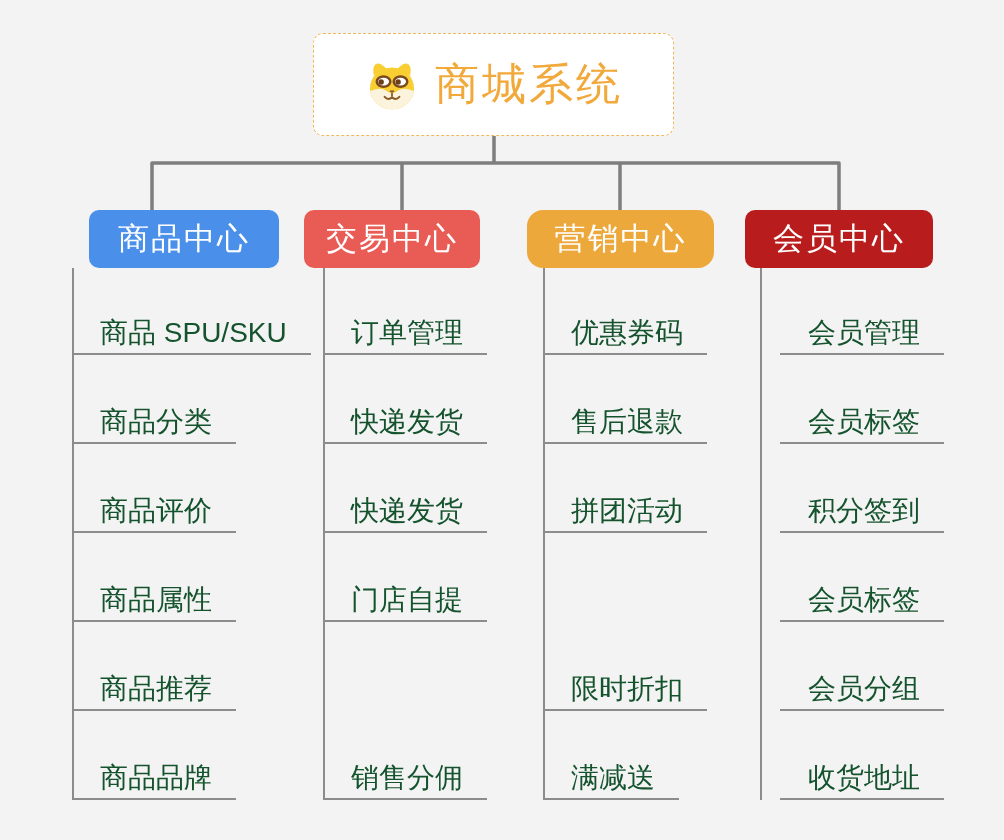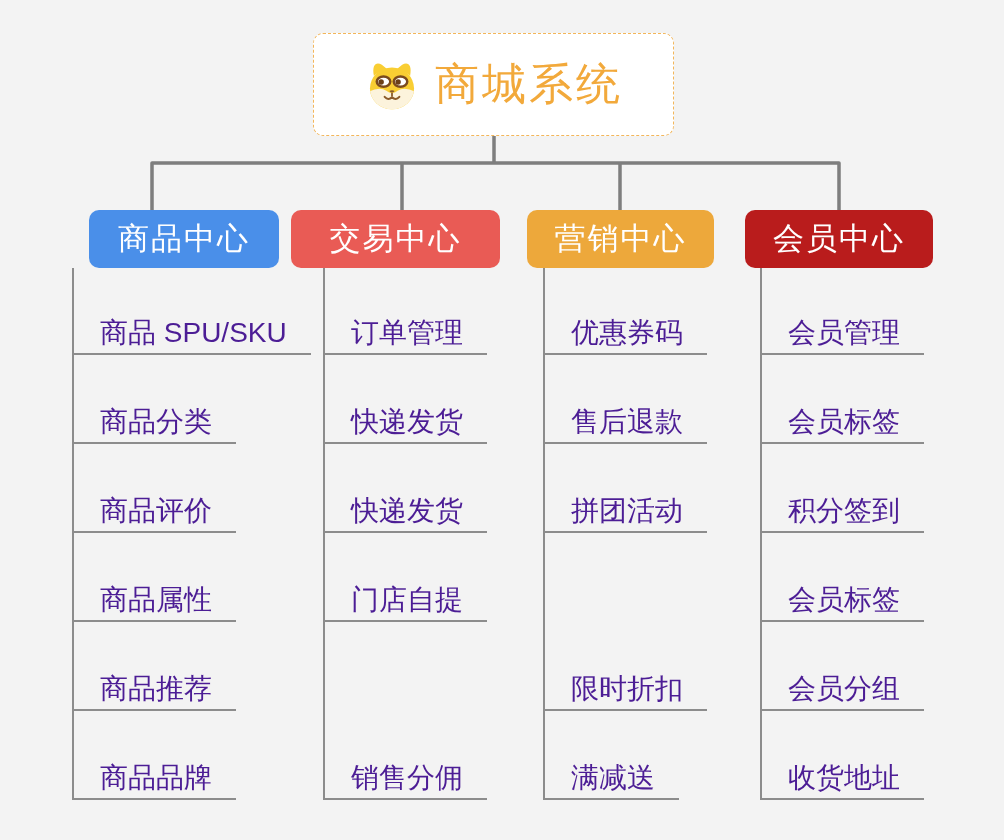"交易中心" .b2 { left: 291px -> 304px; width: 209px -> 176px }
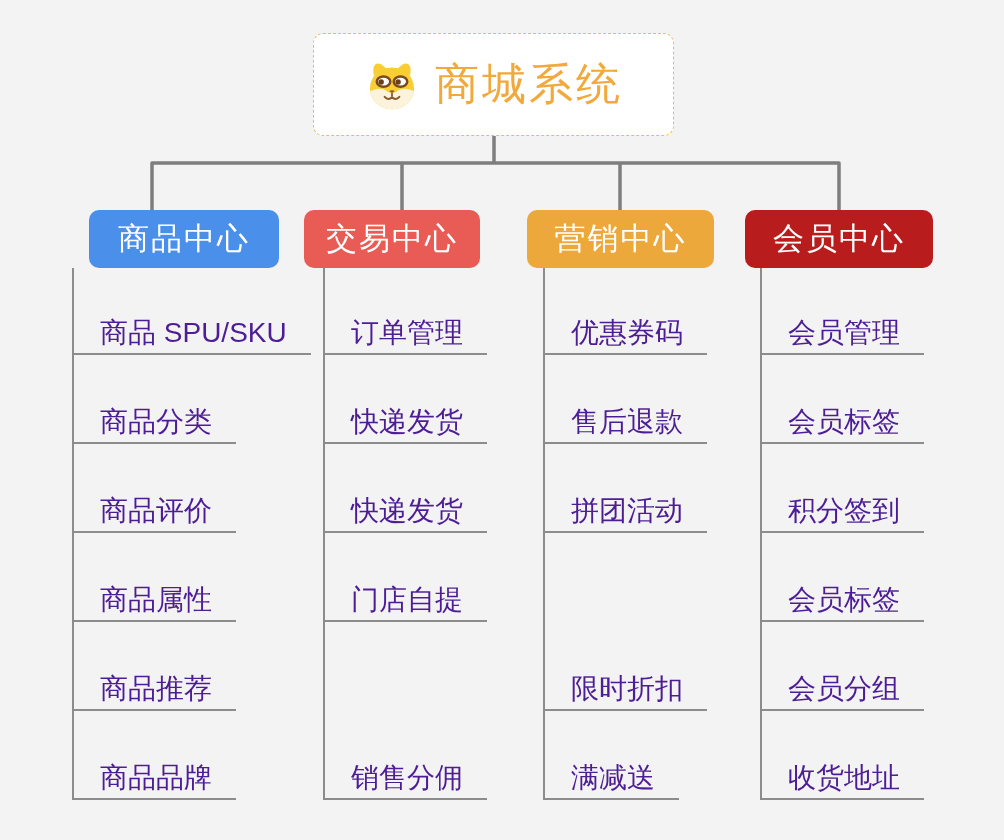"营销中心" div.branch { border-radius: none -> 16px }
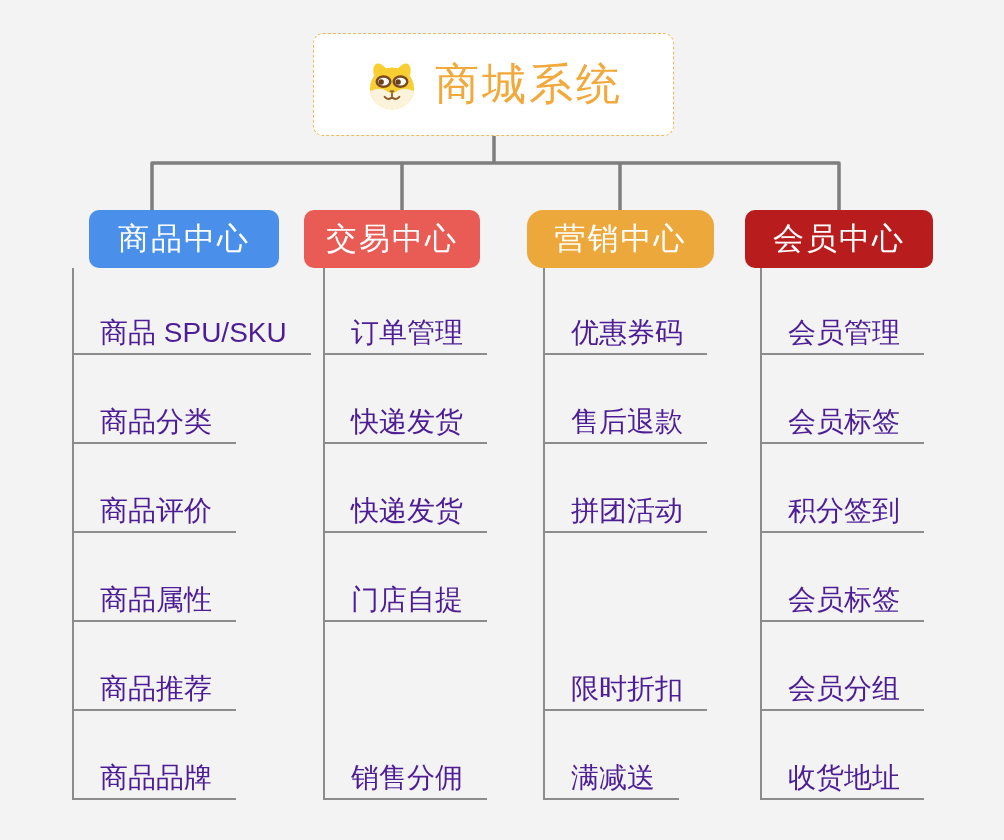"商品 SPU/SKU" .child { color: #4c1d95 -> #14532d }
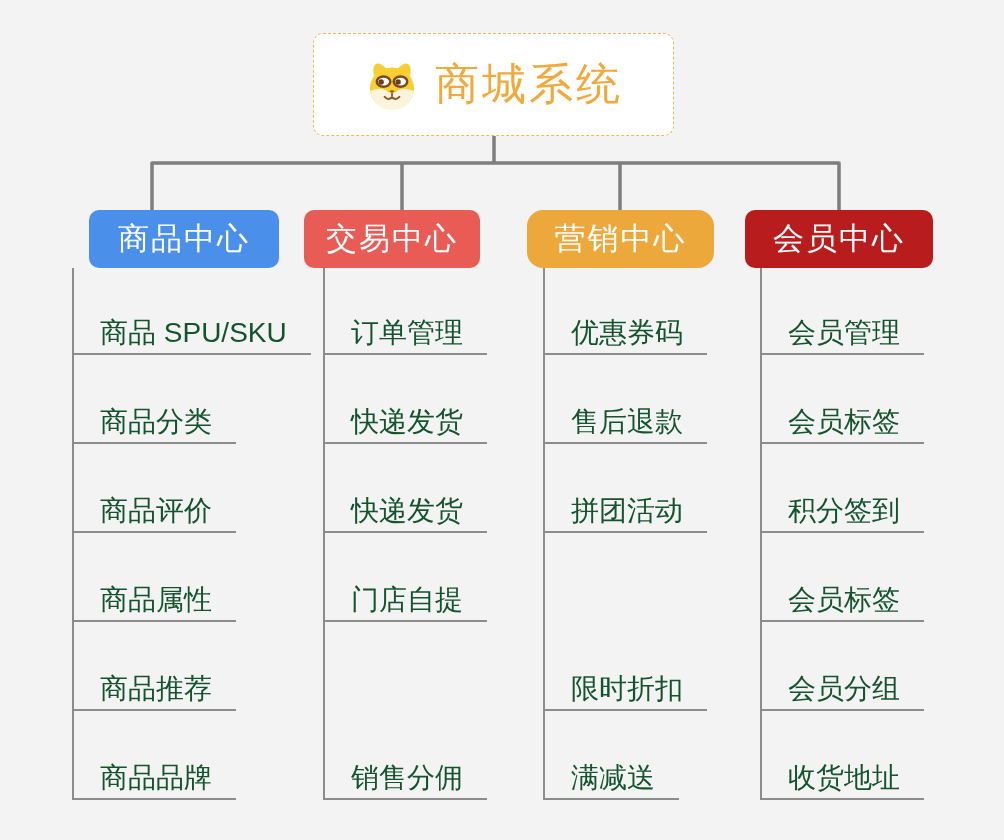"会员管理" .c4 { left: 760px -> 780px }
